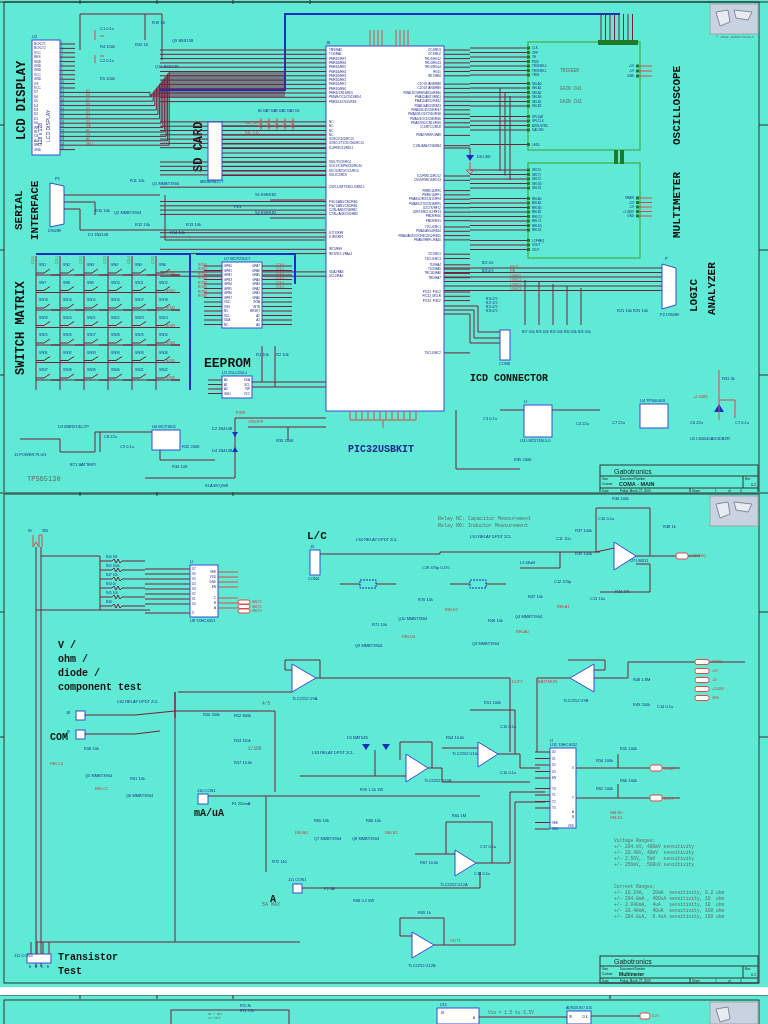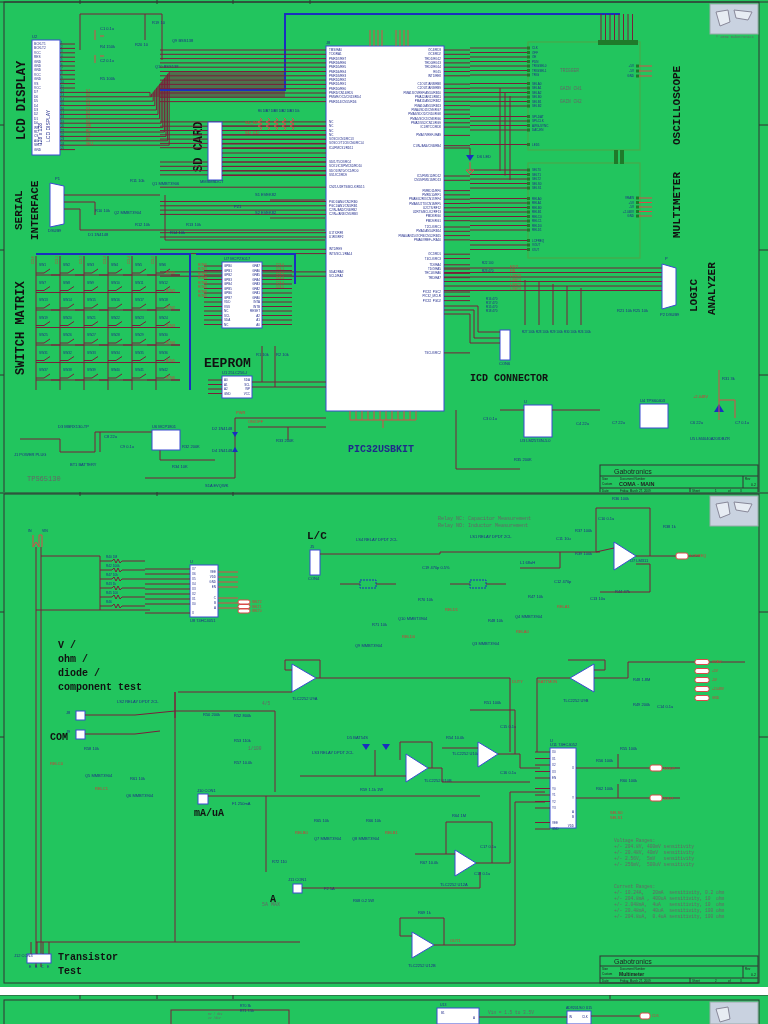"EEPROM" .sheet { background: #22c55e -> #5eead4 }
